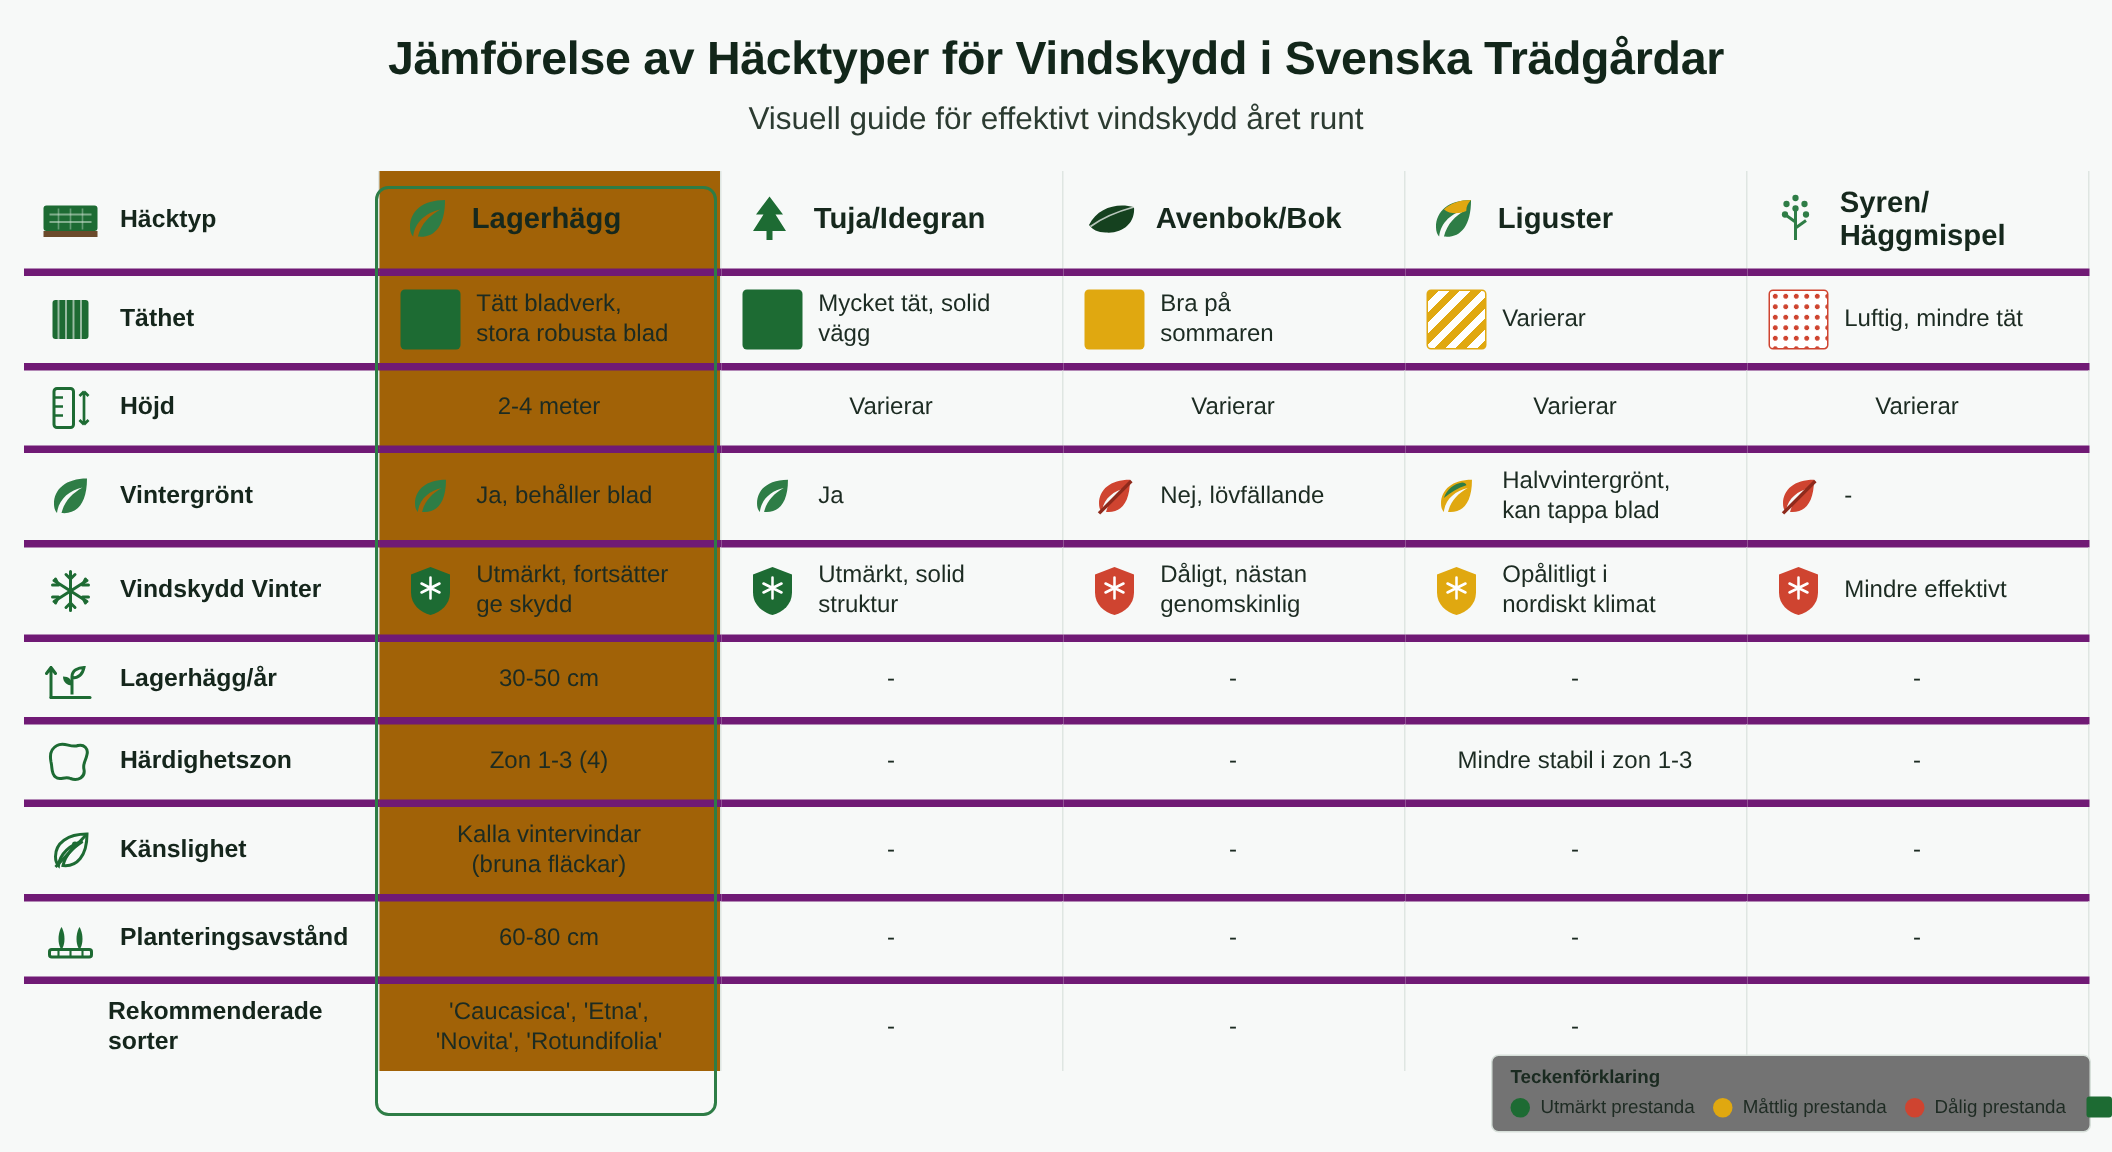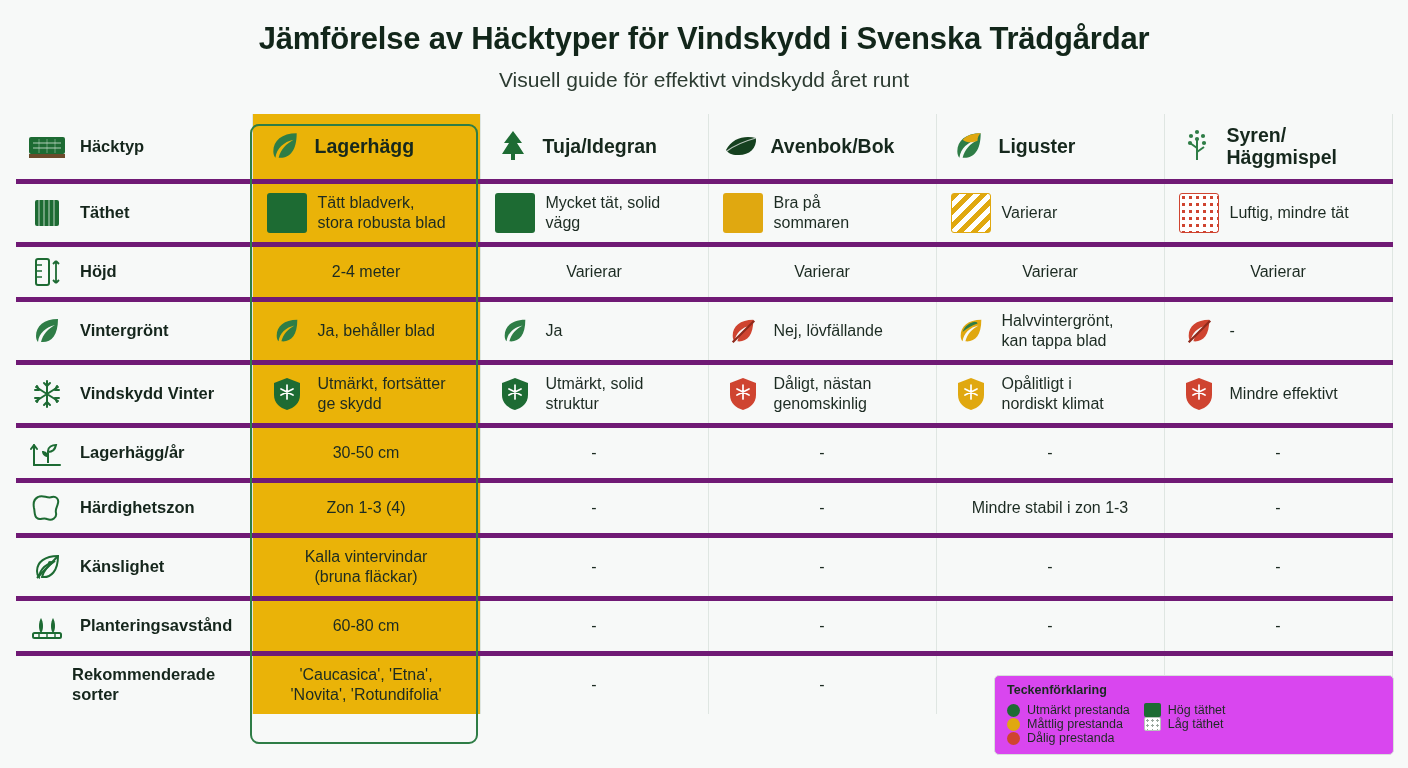"Lagerhägg" .hl-cell { background: #eab308 -> #a16207 }
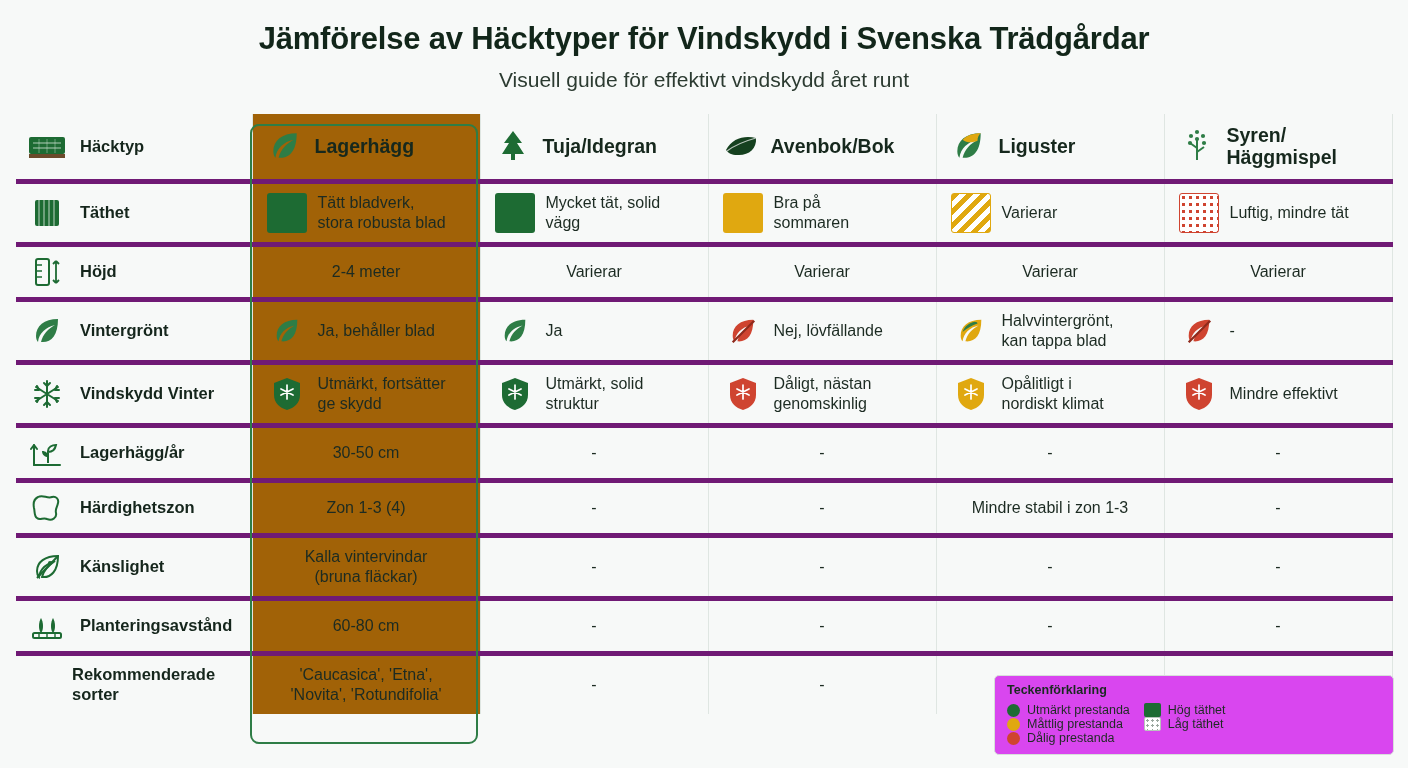"Teckenförklaring" .legend { background: #d946ef -> #737373 }
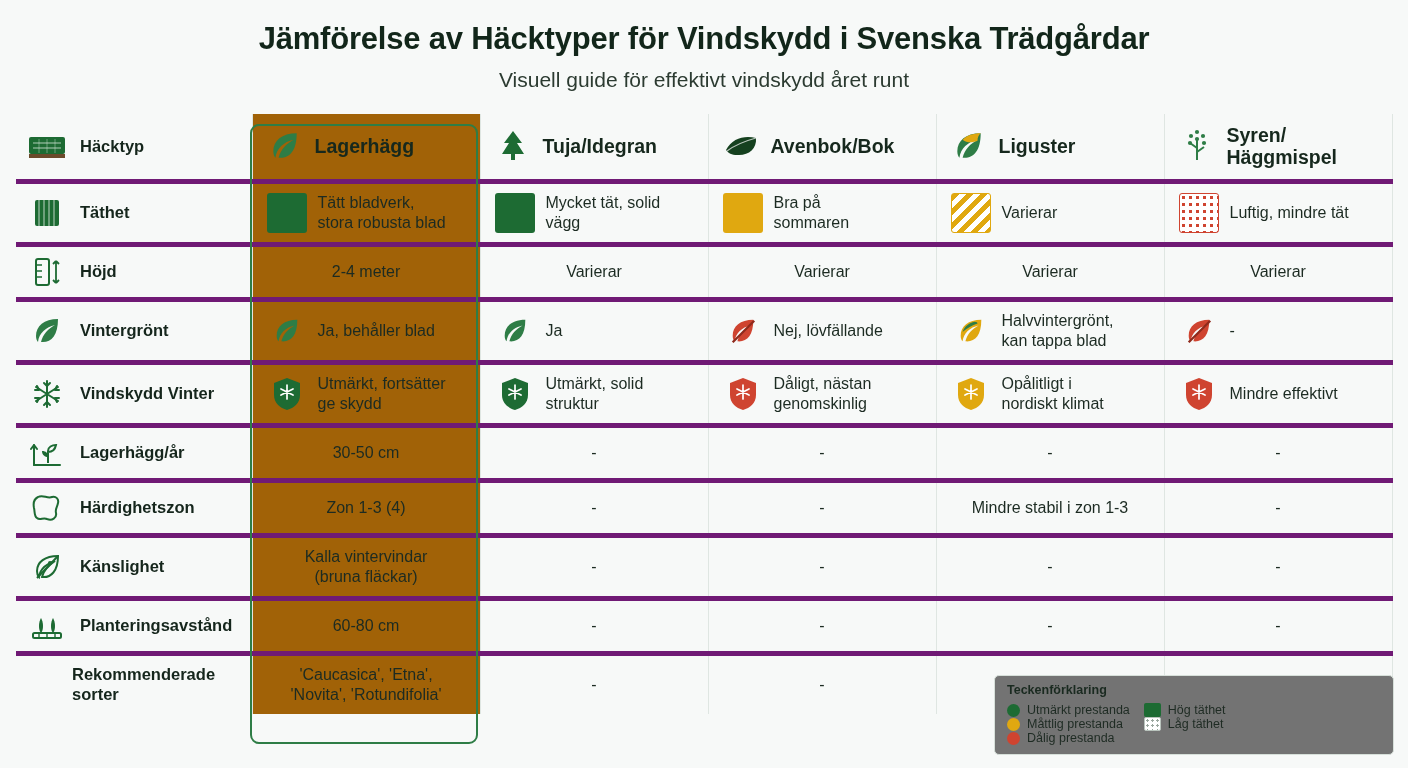"Utmärkt prestanda" .legend-col { flex-direction: column -> row; gap: 0 -> 12px }
